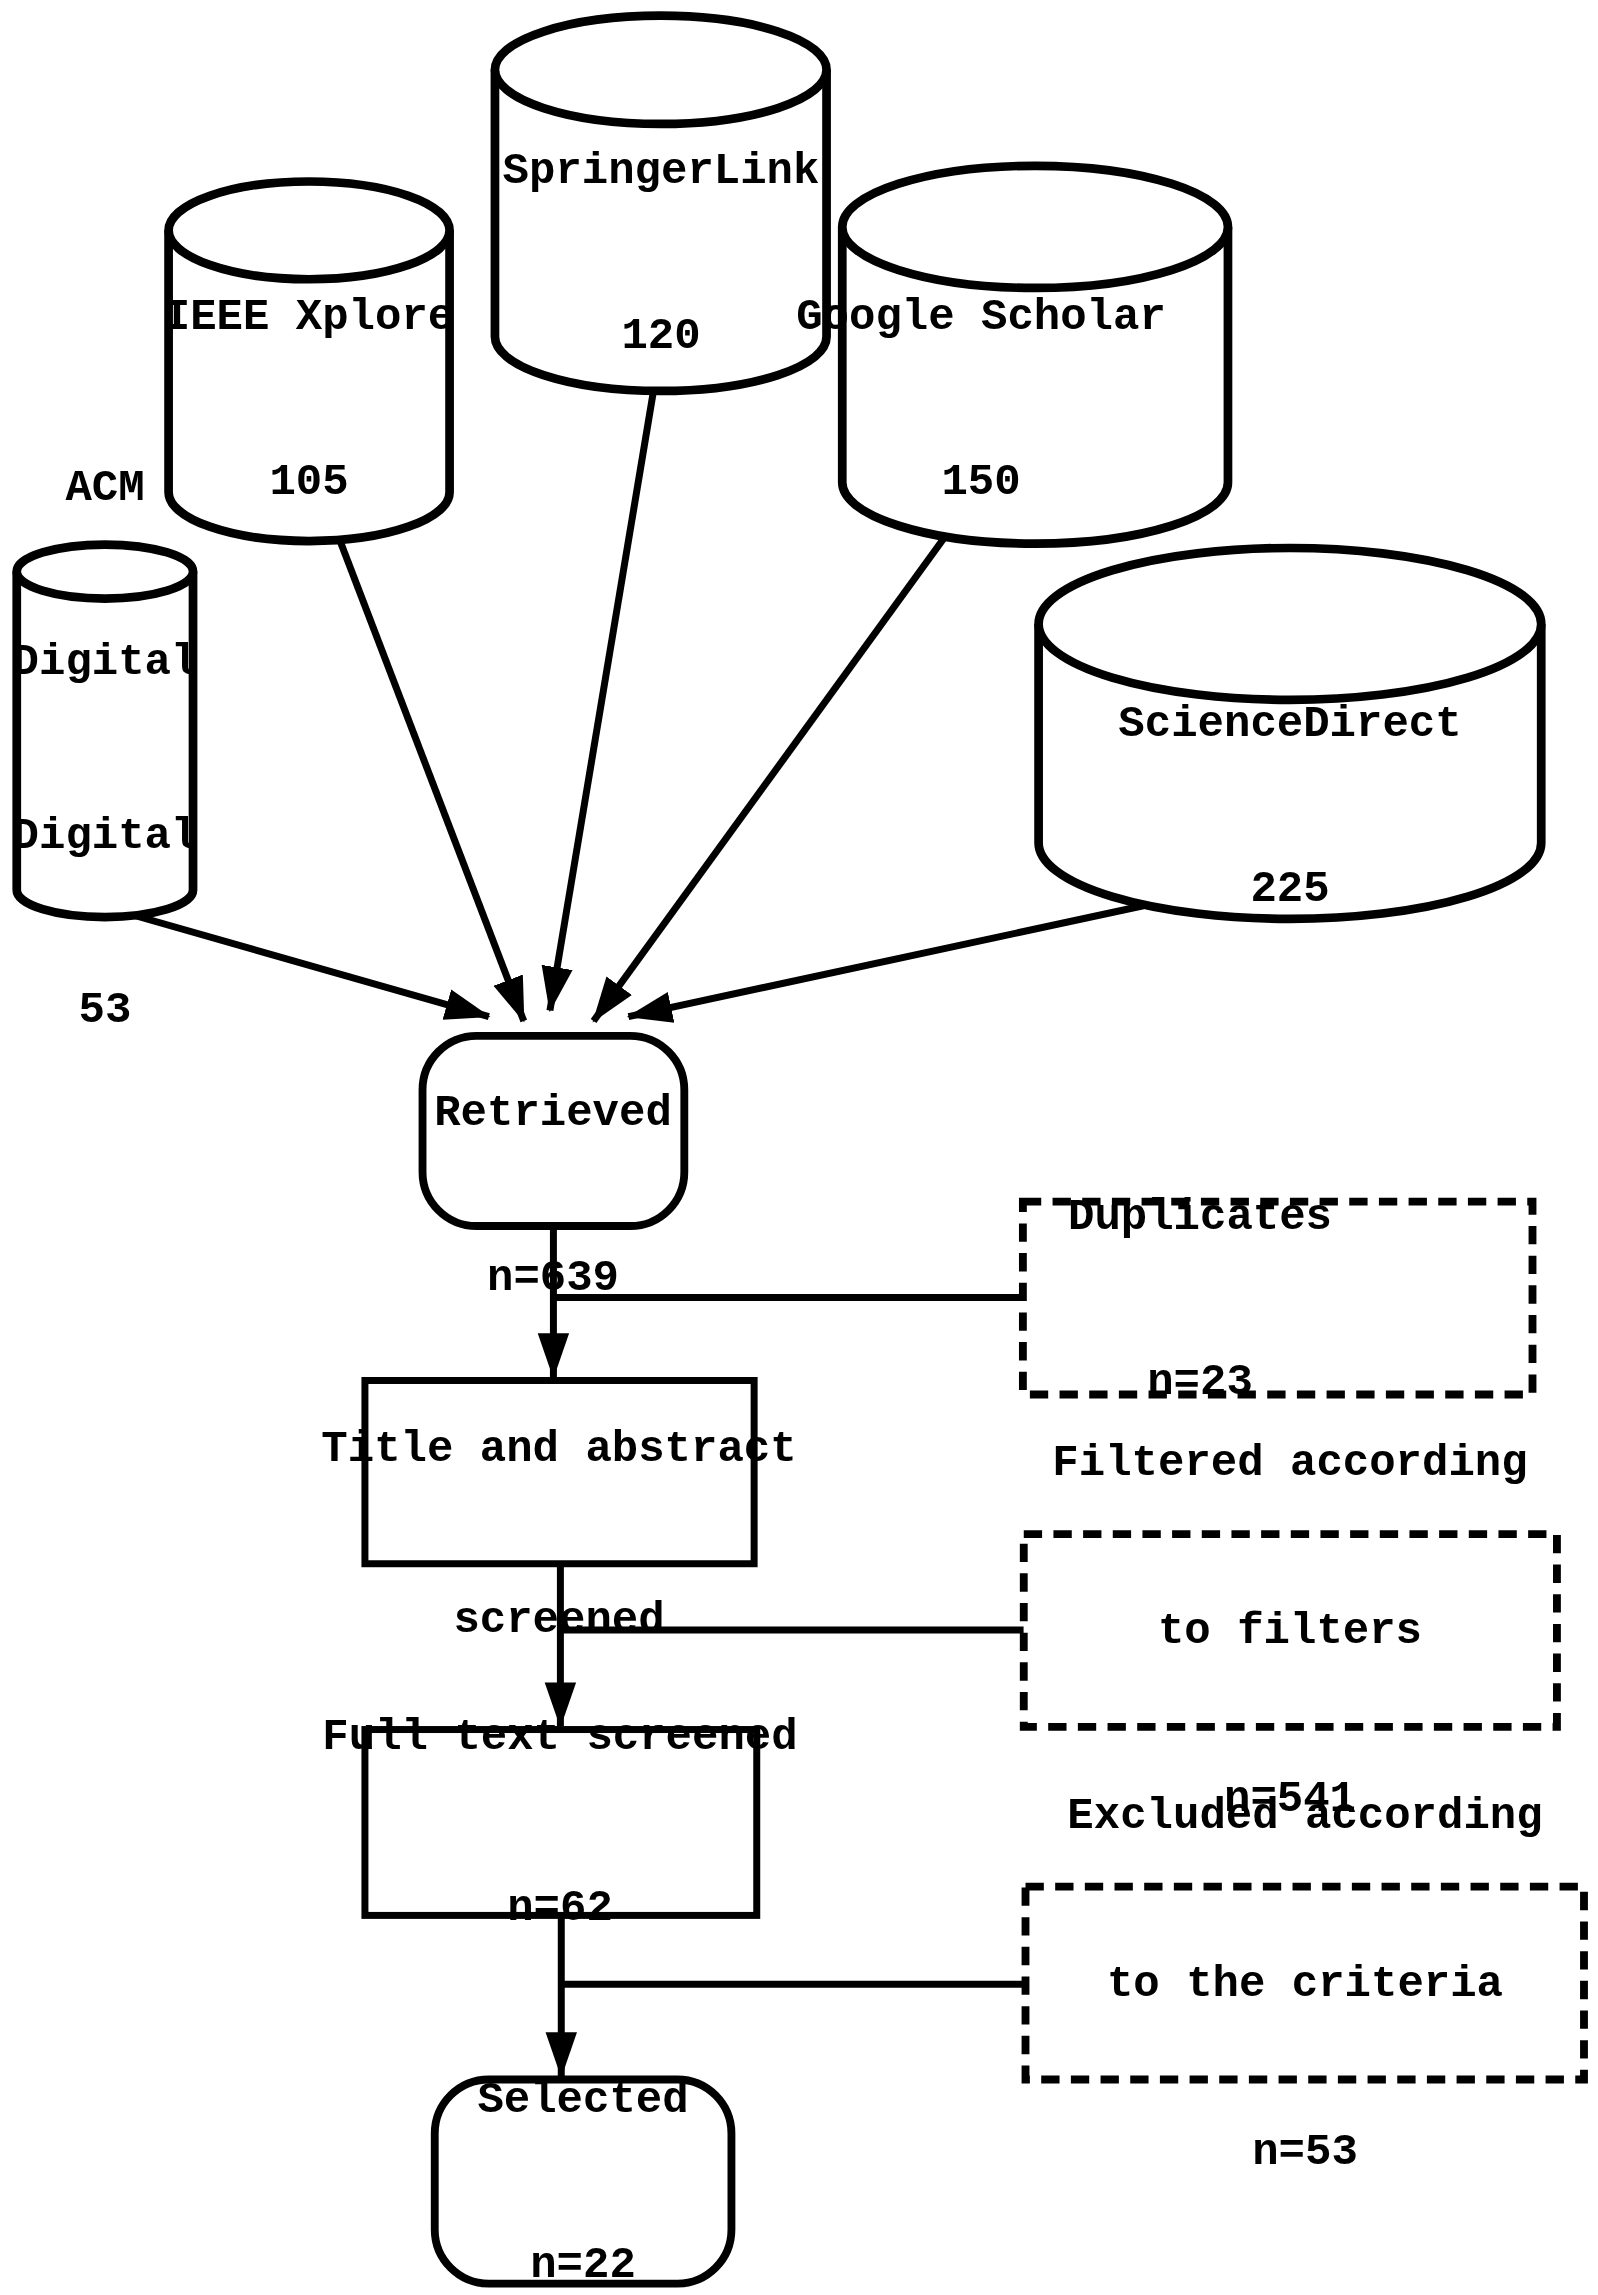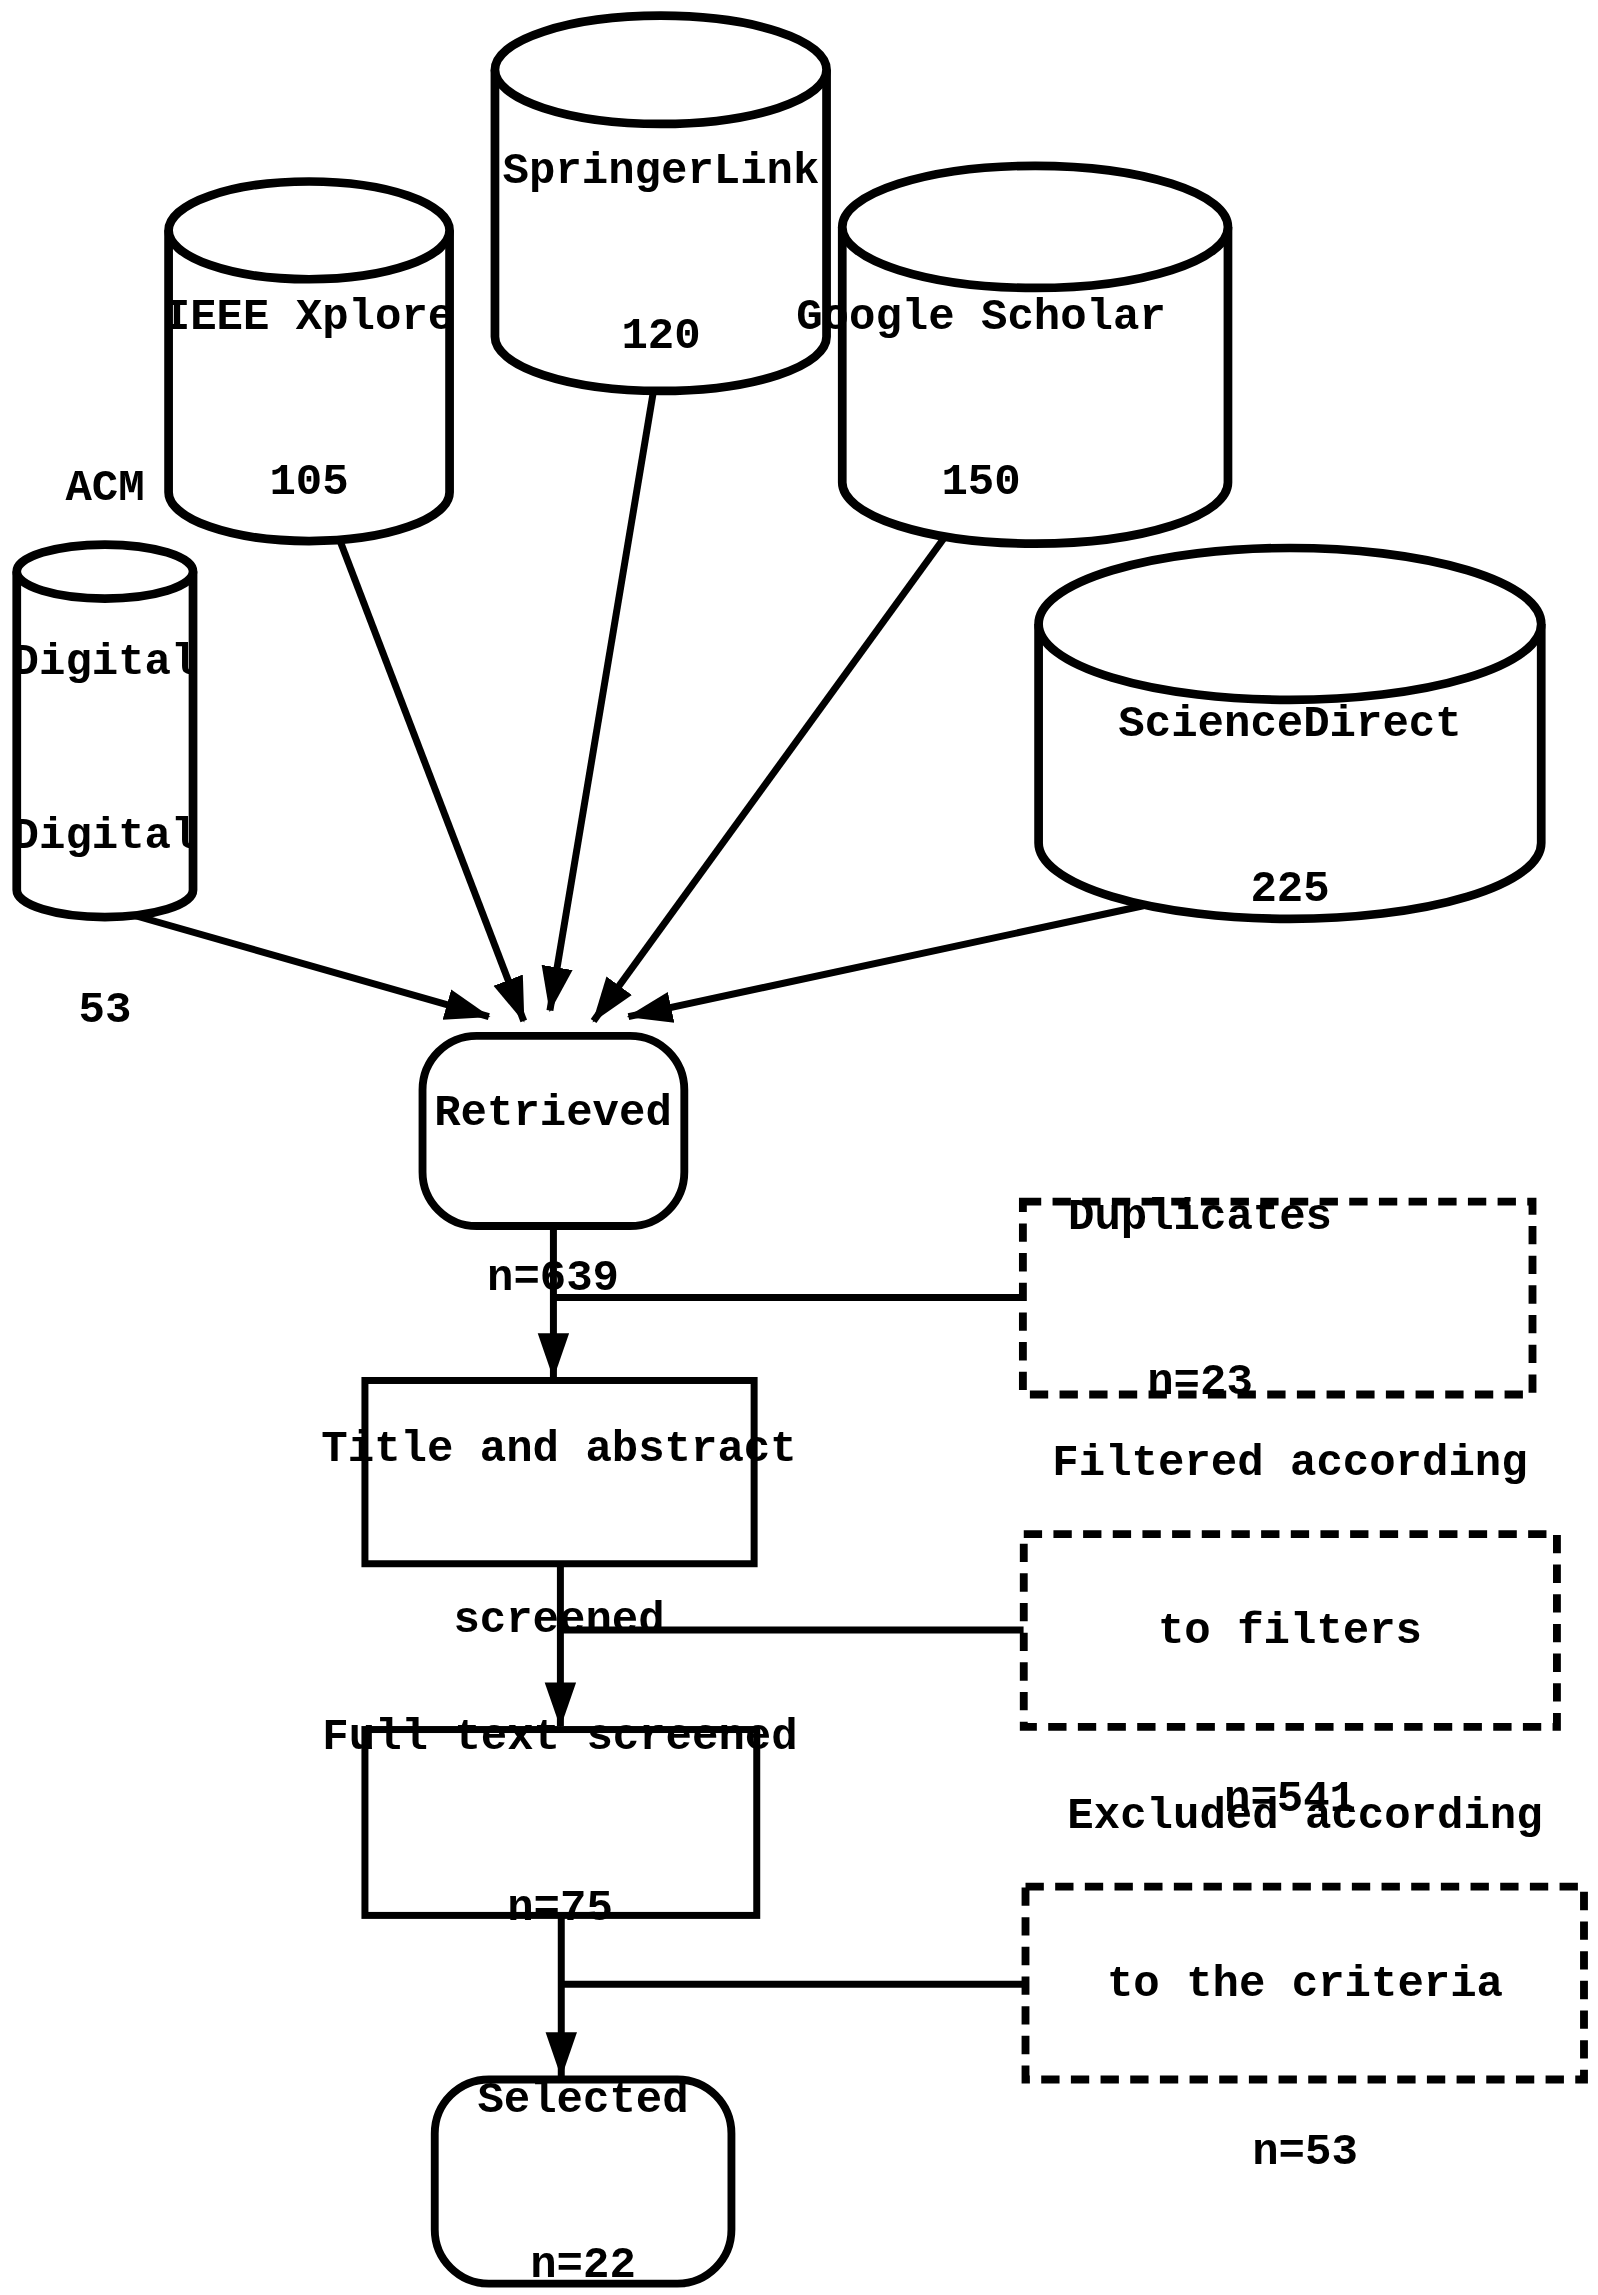"n=75" div { text: 75 -> 62 }
